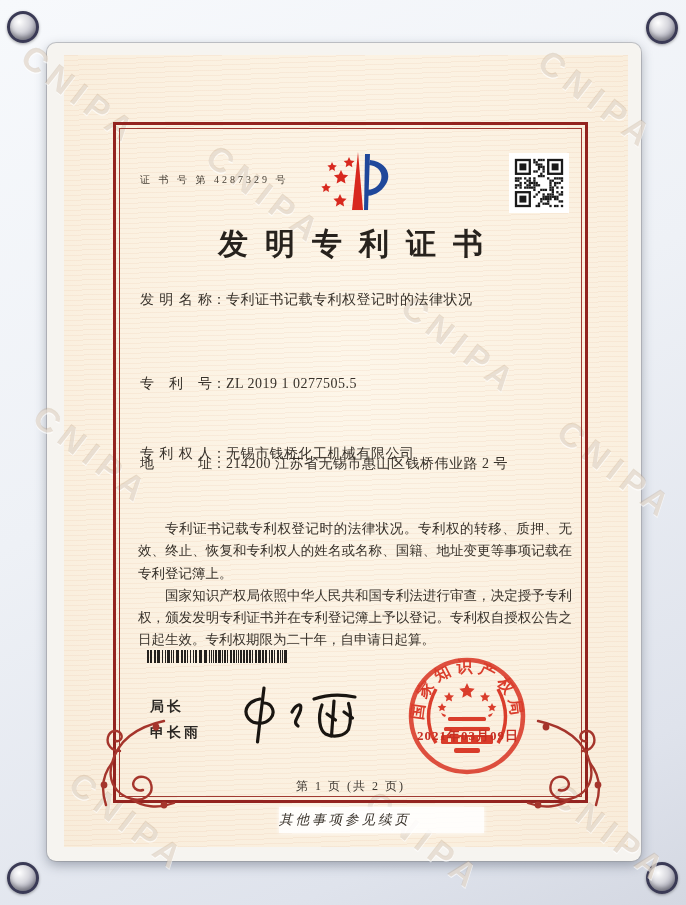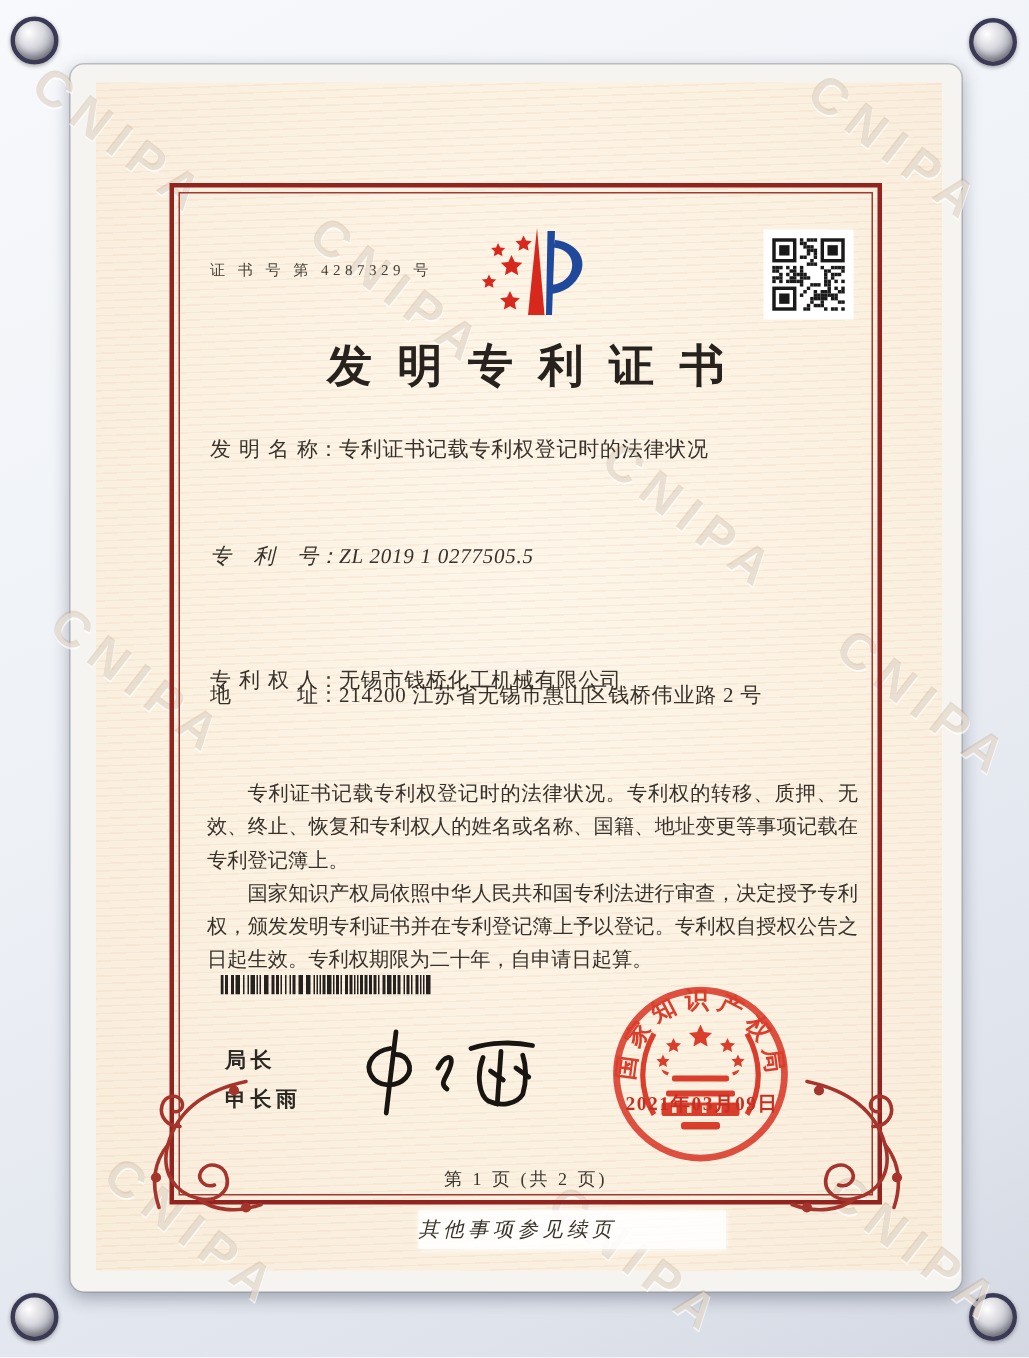"专利号：ZL 2019 1 0277505.5" div.row { font-style: italic -> none; top: 307px -> 320px }
